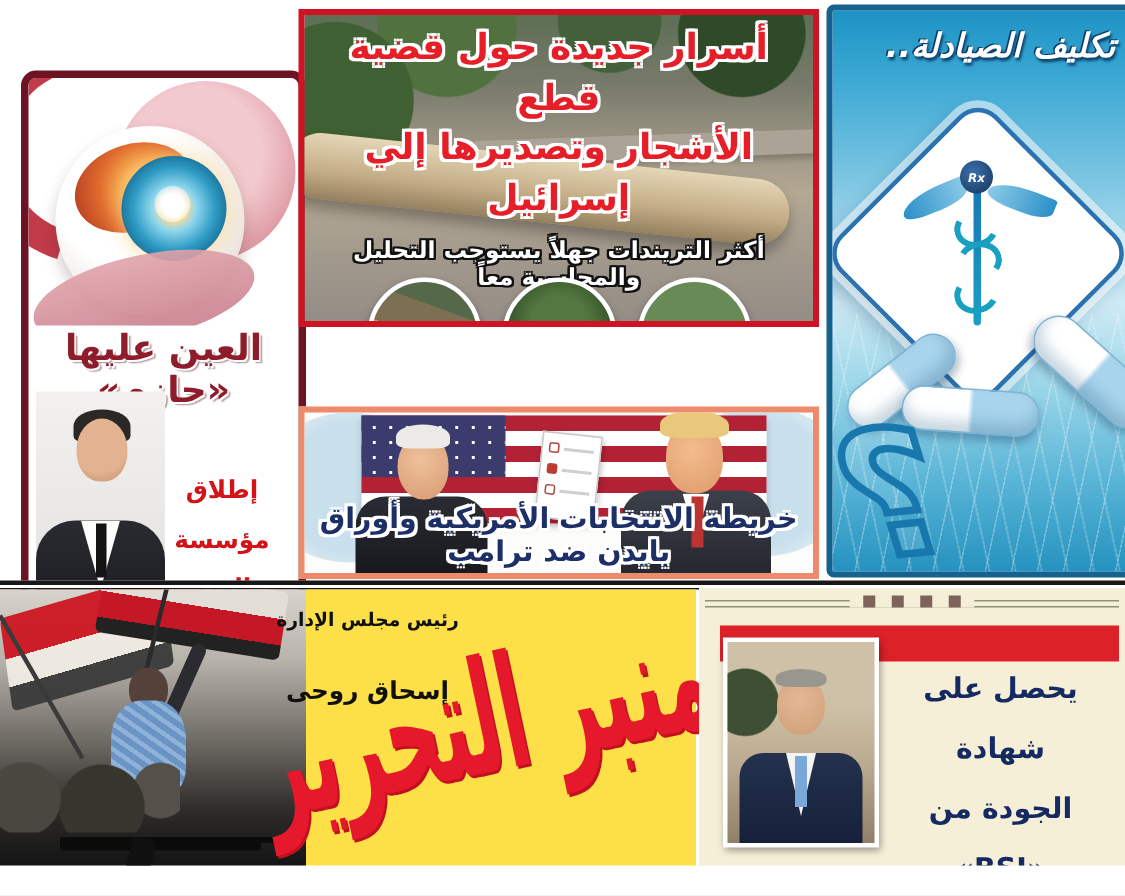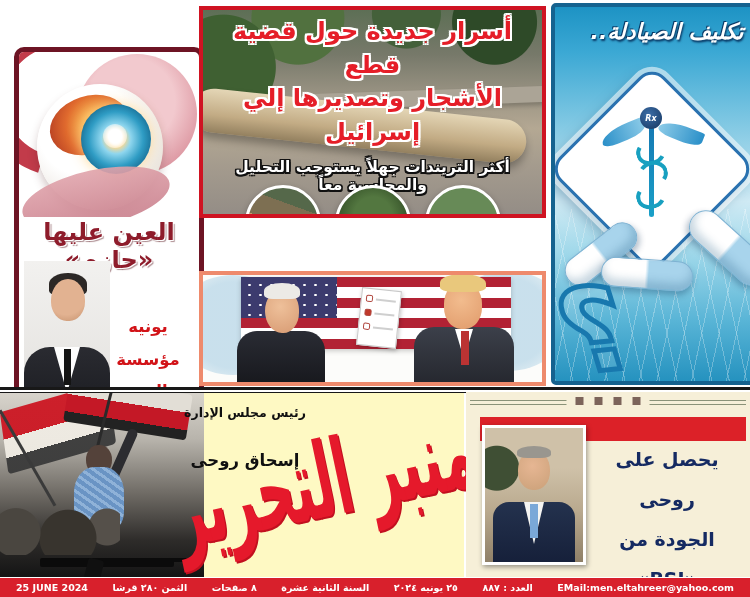"يونيه" div { text: يونيه -> إطلاق }
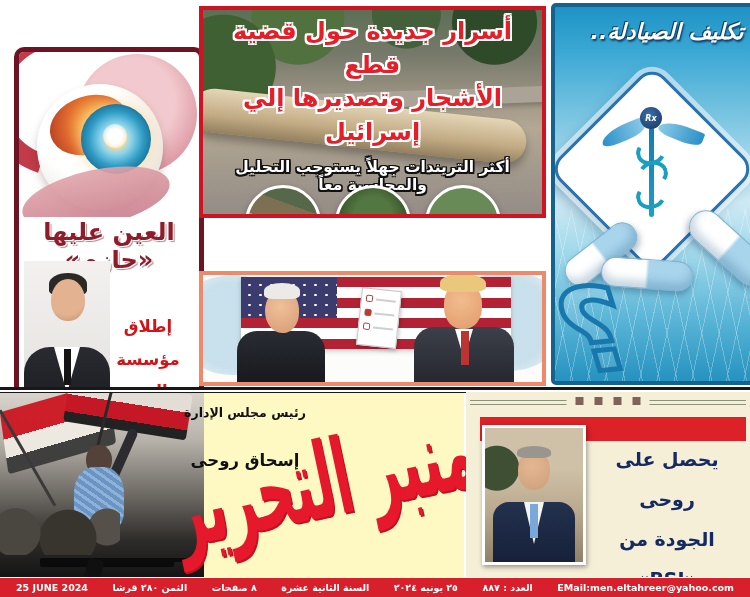"خريطة الانتخابات الأمريكية وأوراق بايدن" div.abs { html: none -> <div>خريطة الانتخابات الأمريكية وأوراق بايدن ضد ترامب</div> }
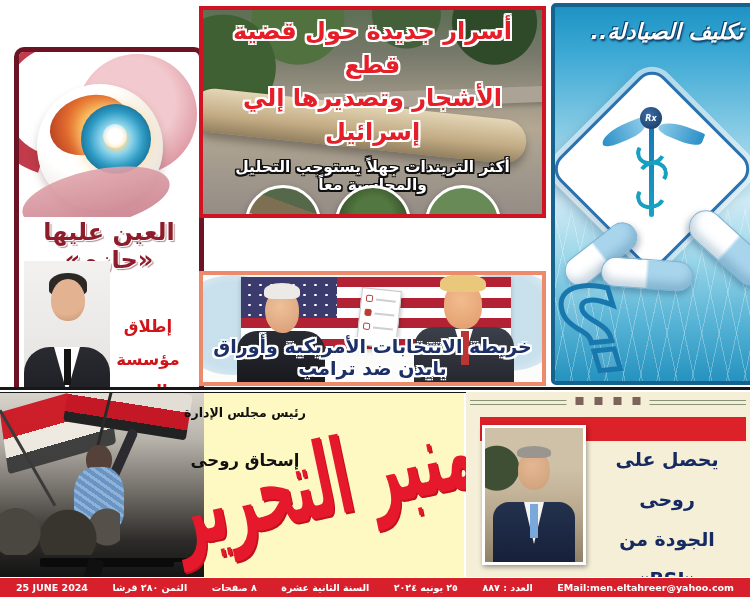"رئيس مجلس الإدارة" .masthead { background: #fef9c3 -> #fde047 }
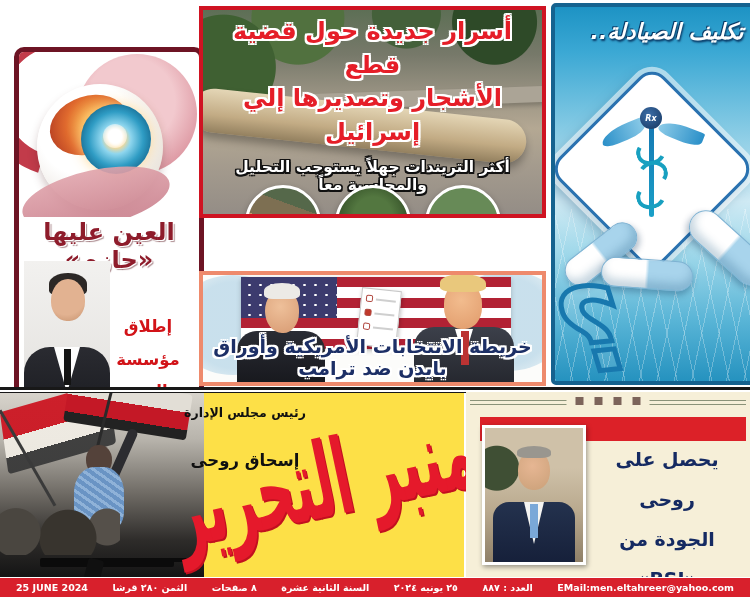"يحصل على روحى" div { text: روحى -> شهادة }
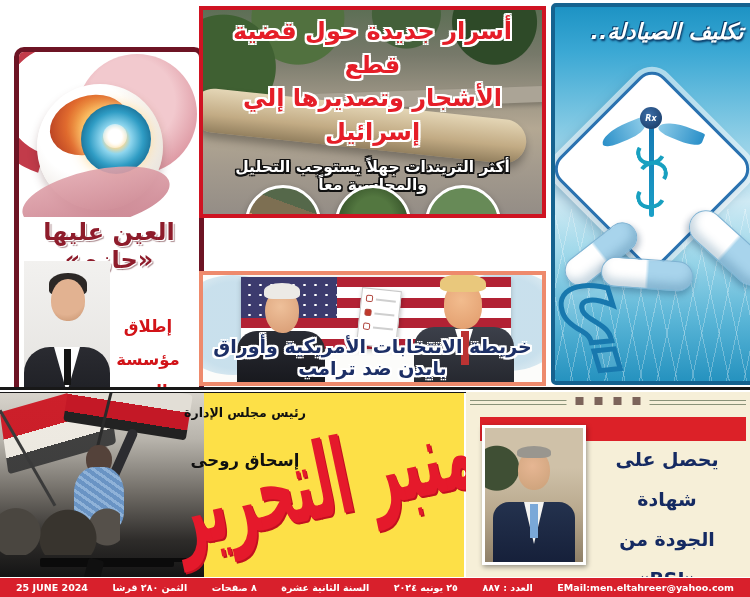"25 JUNE 2024" div.abs { html: <div> <span>25 JUNE 2024</span> <span>الثمن ٢٨٠ قرشا</span> <span>٨ صفحات</span> <span>السنة الثانية عشرة</span> <span>٢٥ يونيه ٢٠٢٤</span> <span>العدد : ٨٨٧</span> <span>EMail:men.eltahreer@yahoo.com</span> </div> -> none }
